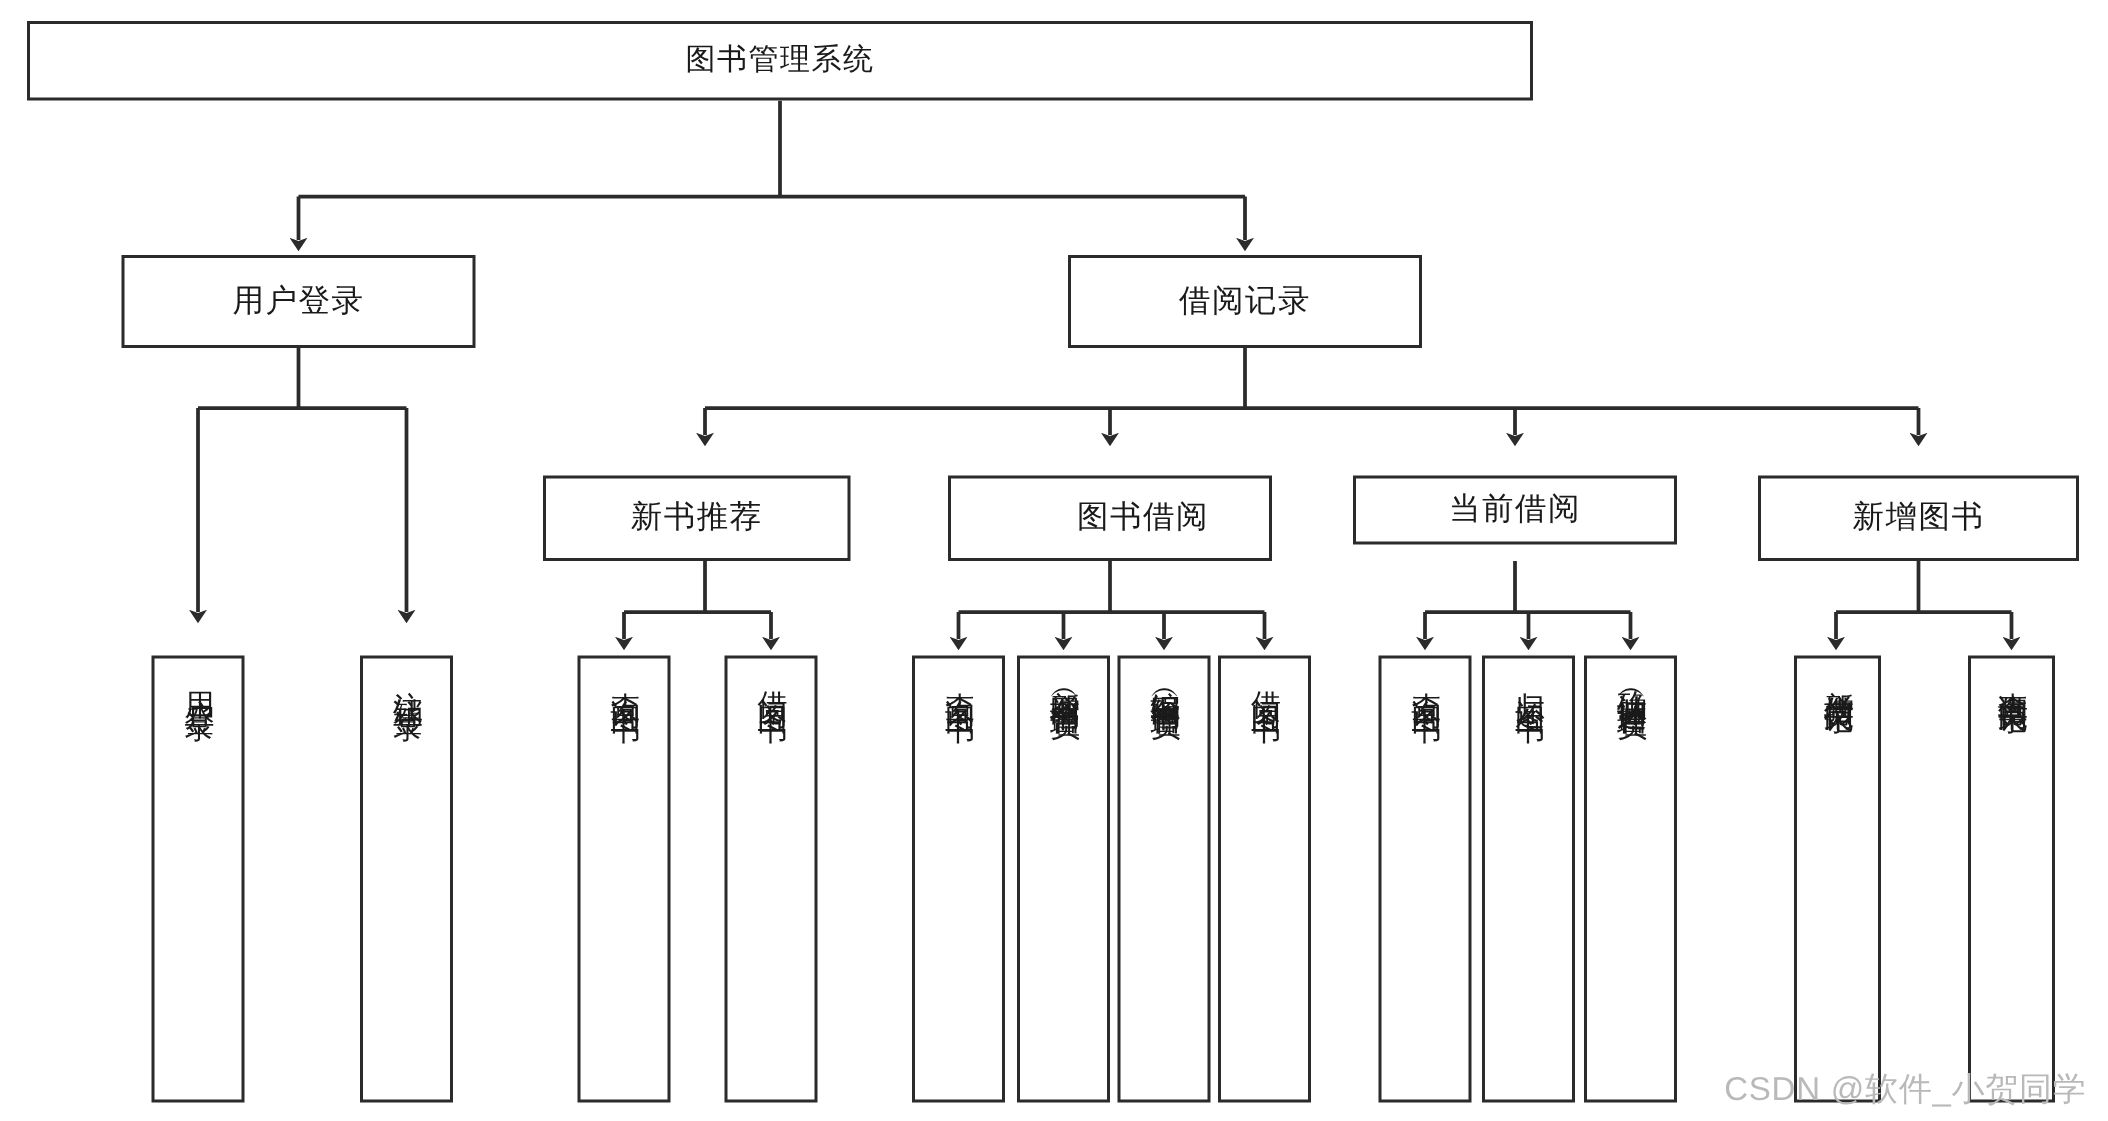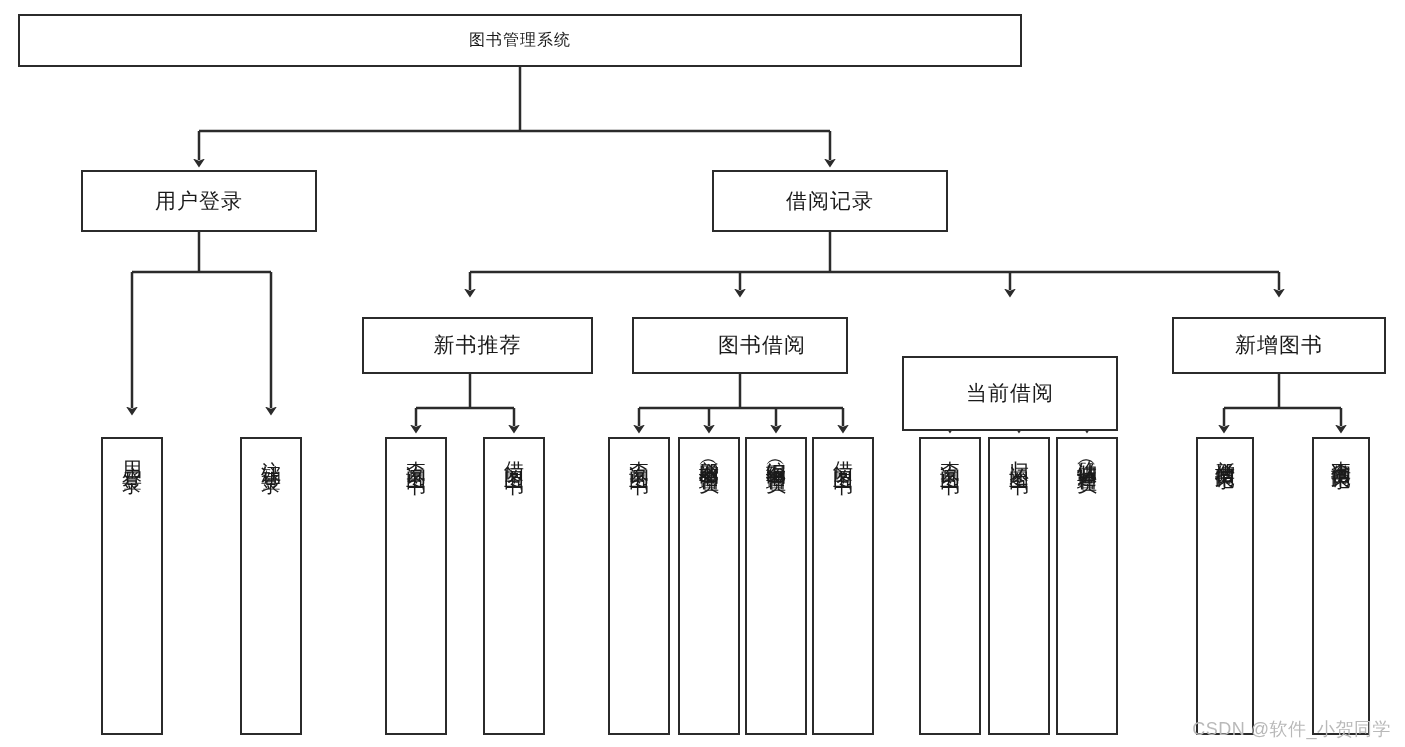"图书管理系统" .node.root .node-label { font-size: 16px -> 20px }
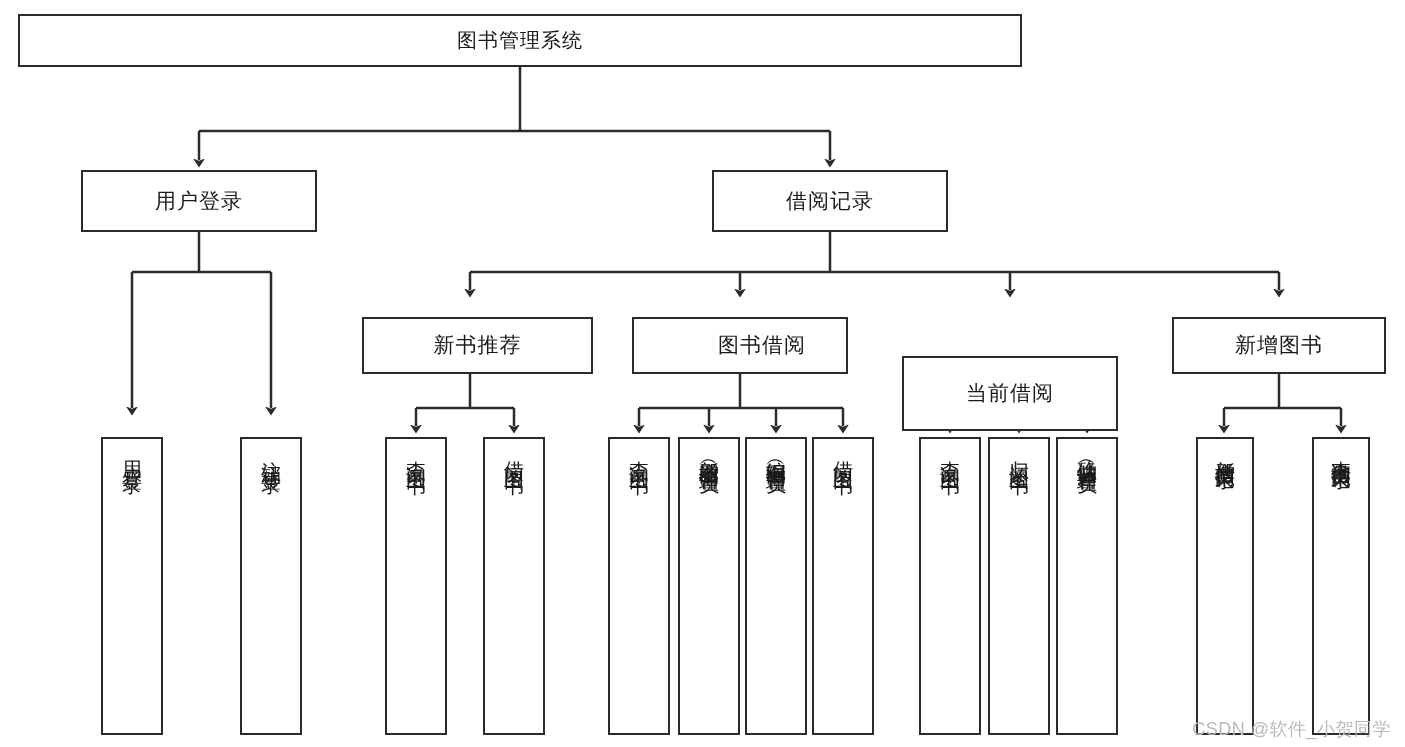"新书推荐" div.node { width: 231px -> 205px }
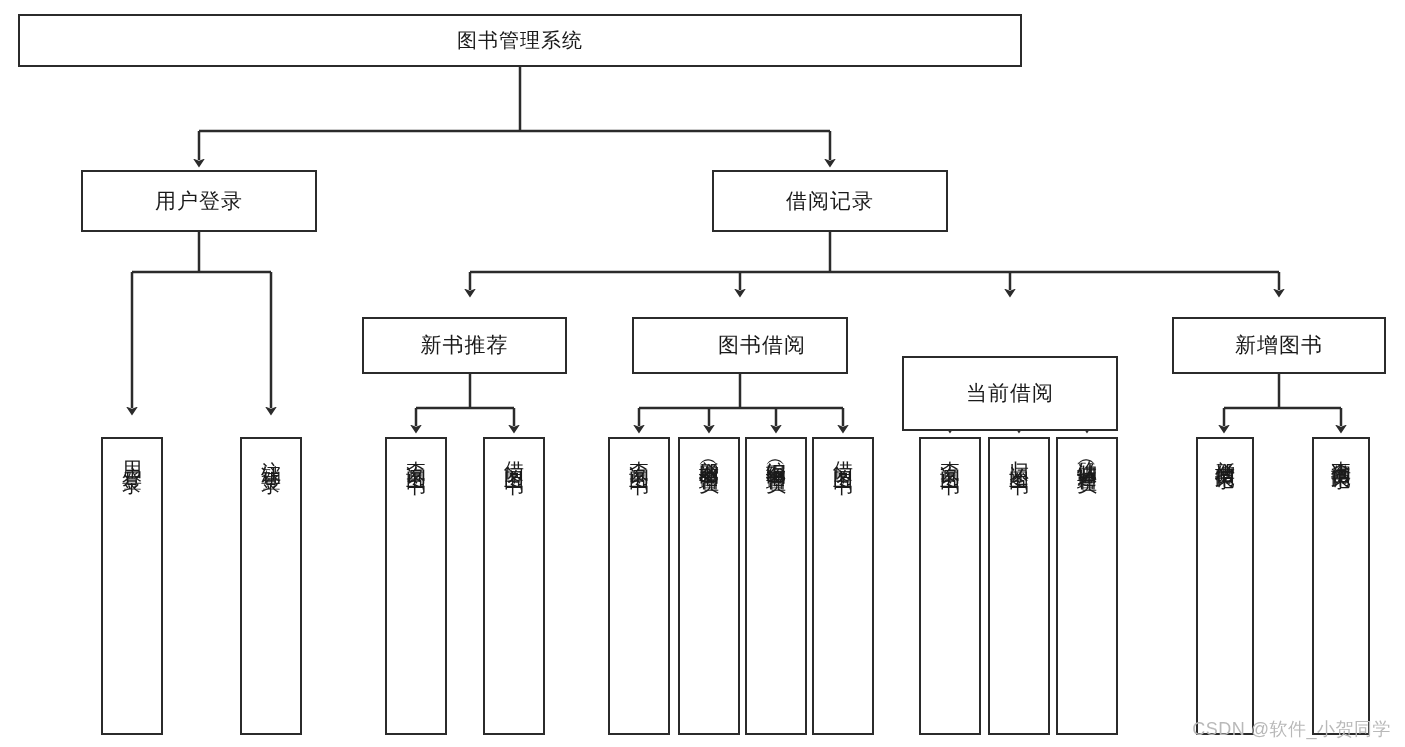"当前借阅" div.node { height: 75px -> 46px; margin-top: 39px -> none }
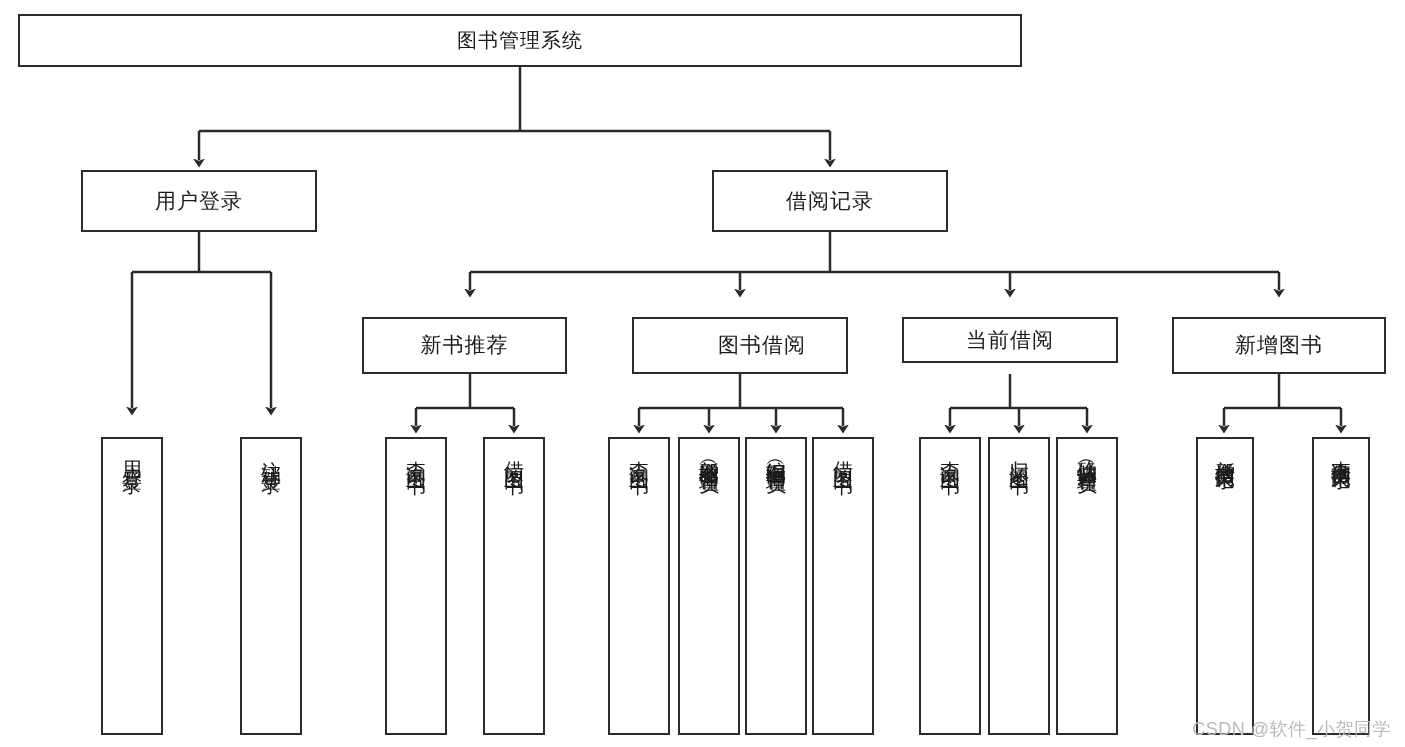"CSDN @软件_小贺同学" .watermark { font-size: 18px -> 22px }
